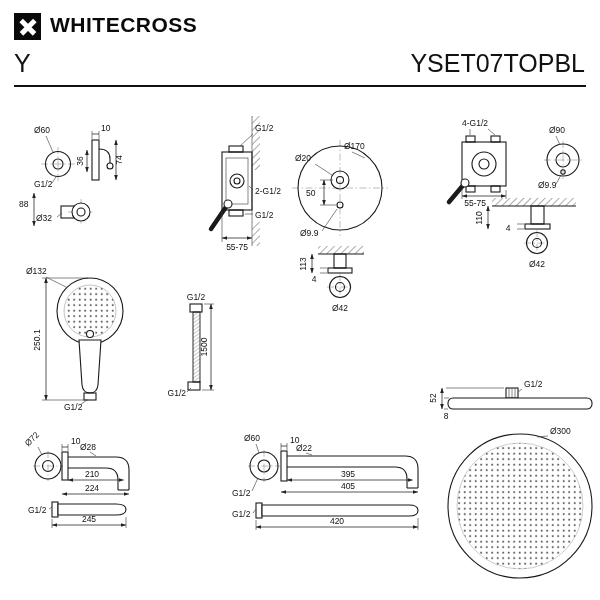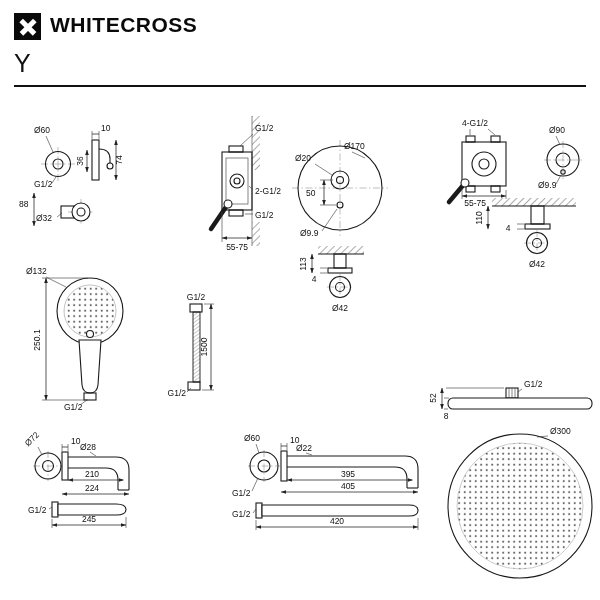"YSET07TOPBL" div.model { html: none -> <div>YSET07TOPBL</div> }
